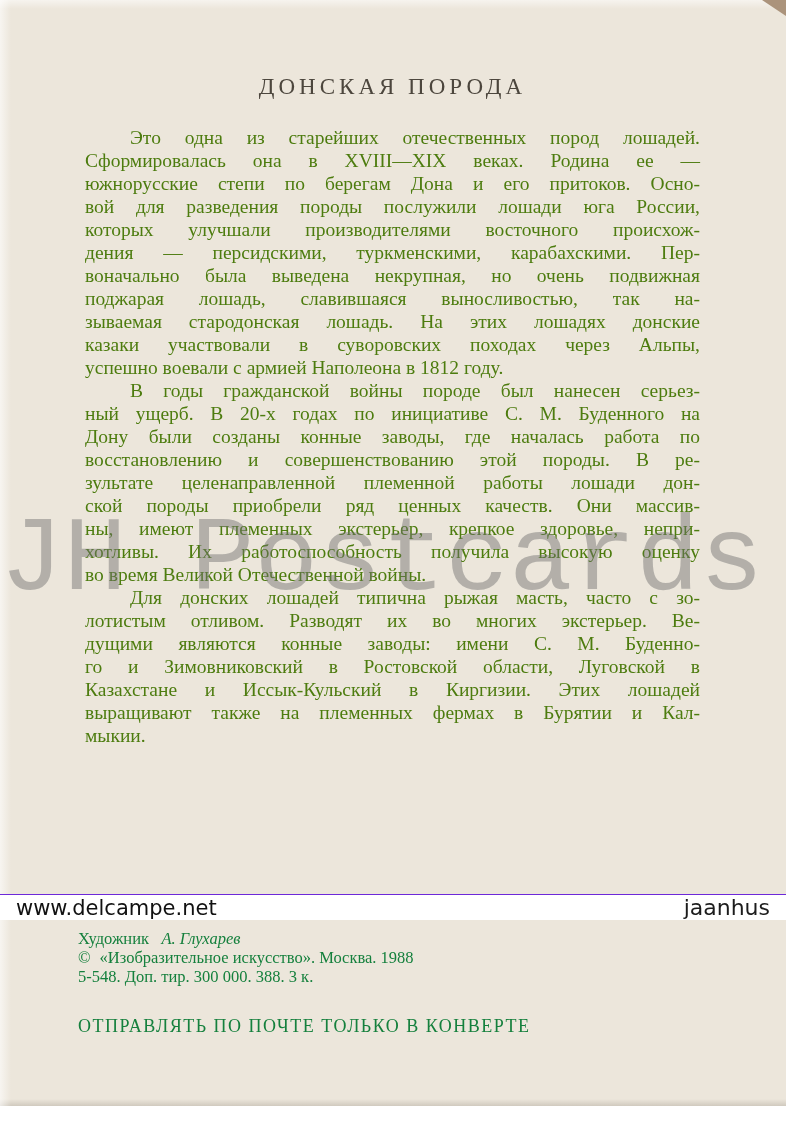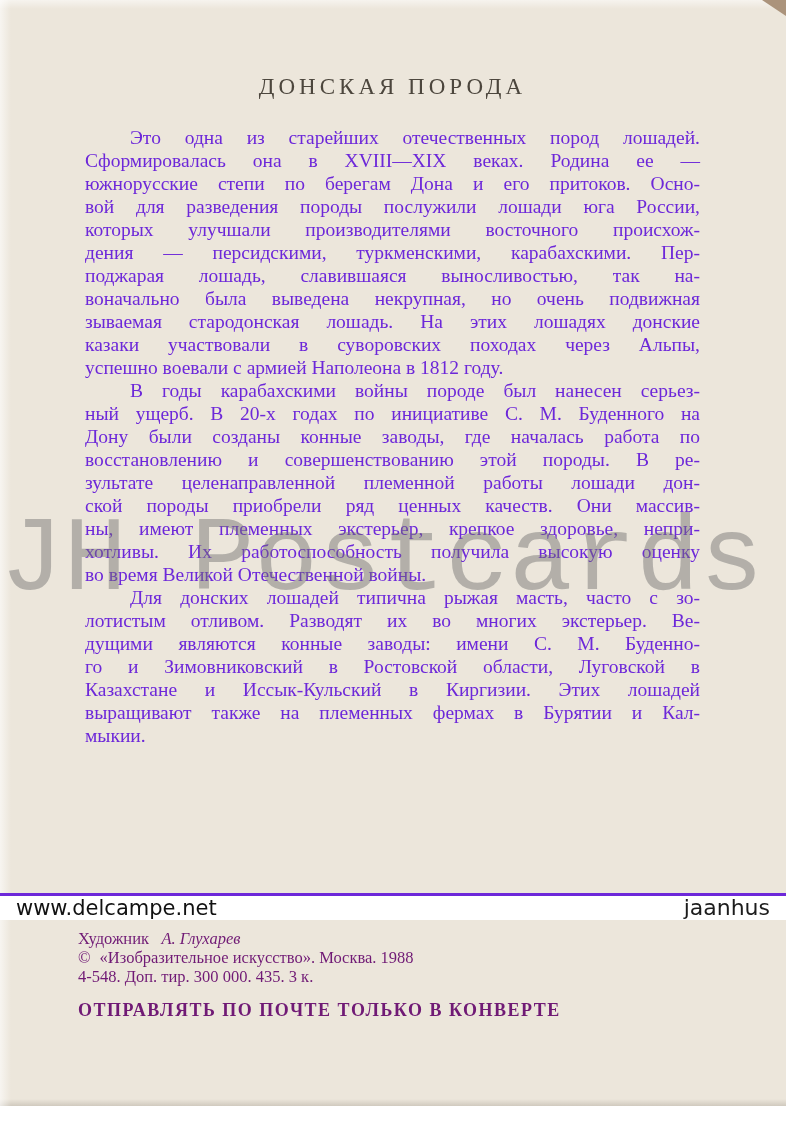"Это одна из старейших отечественных" .text-block { color: #6d28d9 -> #4d7c0f }
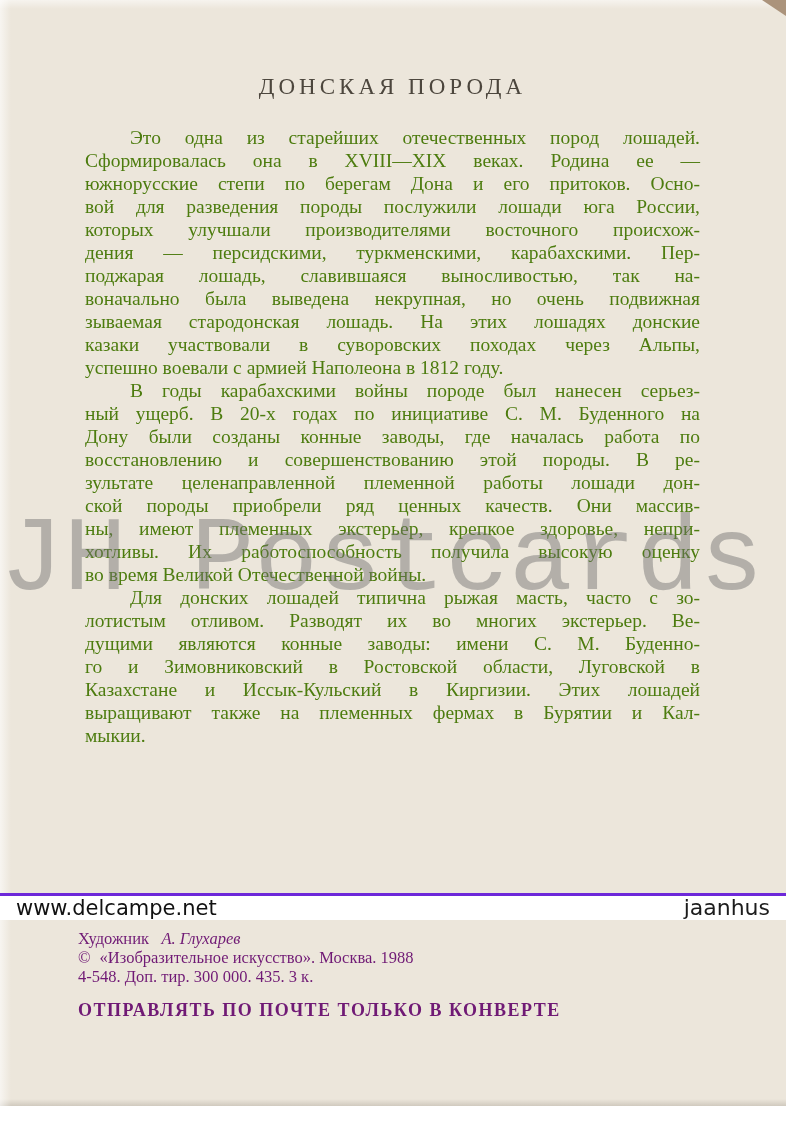"поджарая лошадь, славившаяся" div.line { order: before "воначально была выведена некрупная, но" -> after "воначально была выведена некрупная, но" }
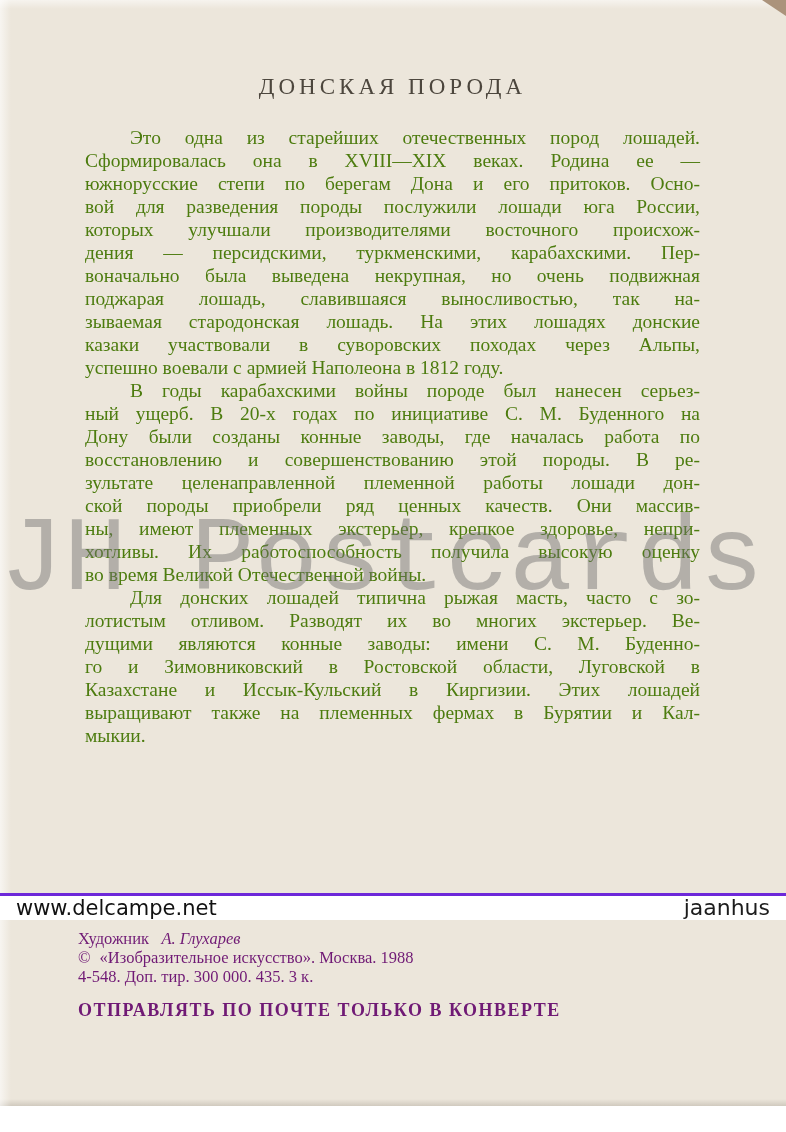"В годы карабахскими войны породе" div.line { text: карабахскими -> гражданской }
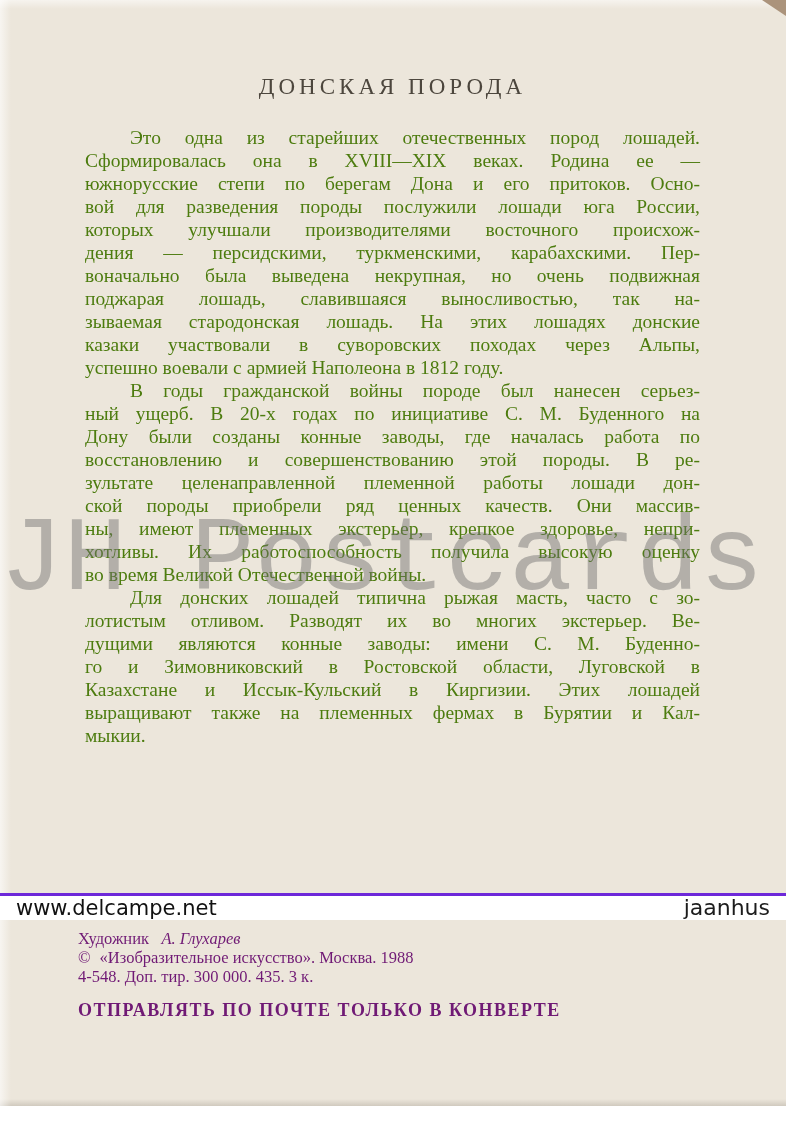"www.delcampe.net" .footer { border-top: 3px solid #6d28d9 -> 1px solid #6d28d9 }
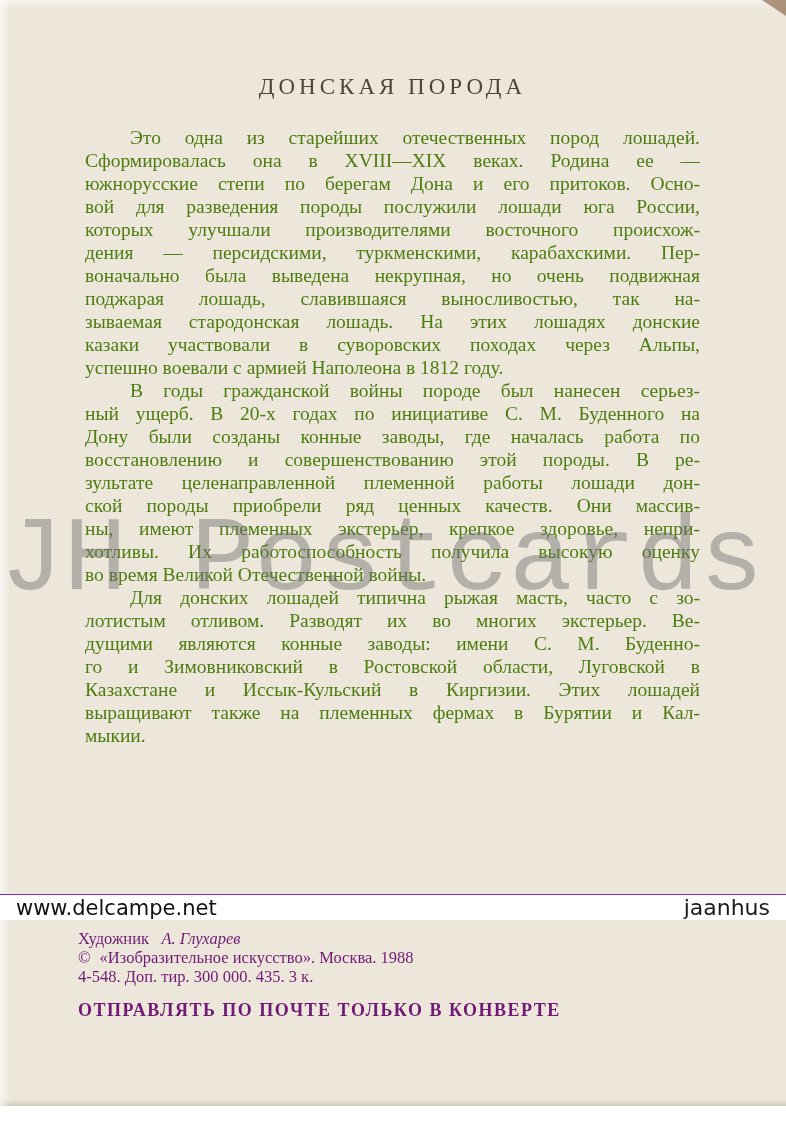"Художник А. Глухарев" .imprint { color: #701a75 -> #15803d }
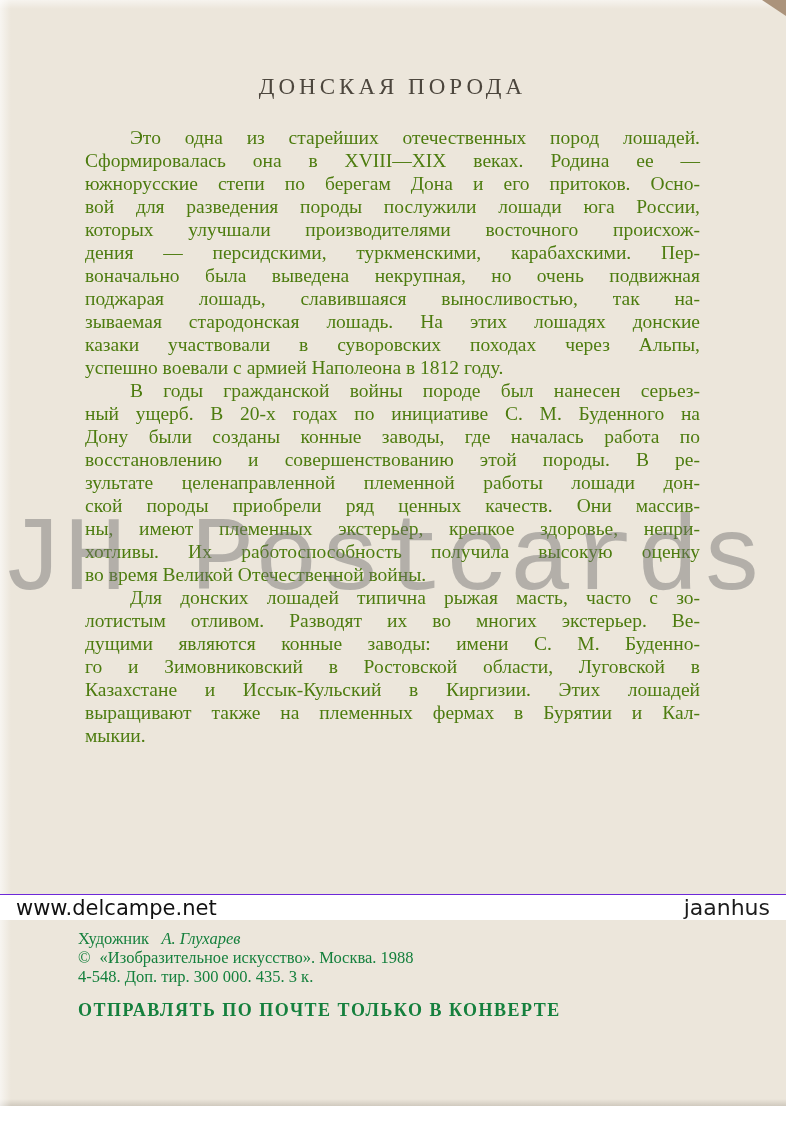"4-548. Доп. тир. 300 000." div.row { text: 4-548. Доп. тир. 300 000. 435 -> 5-548. Доп. тир. 300 000. 388 }
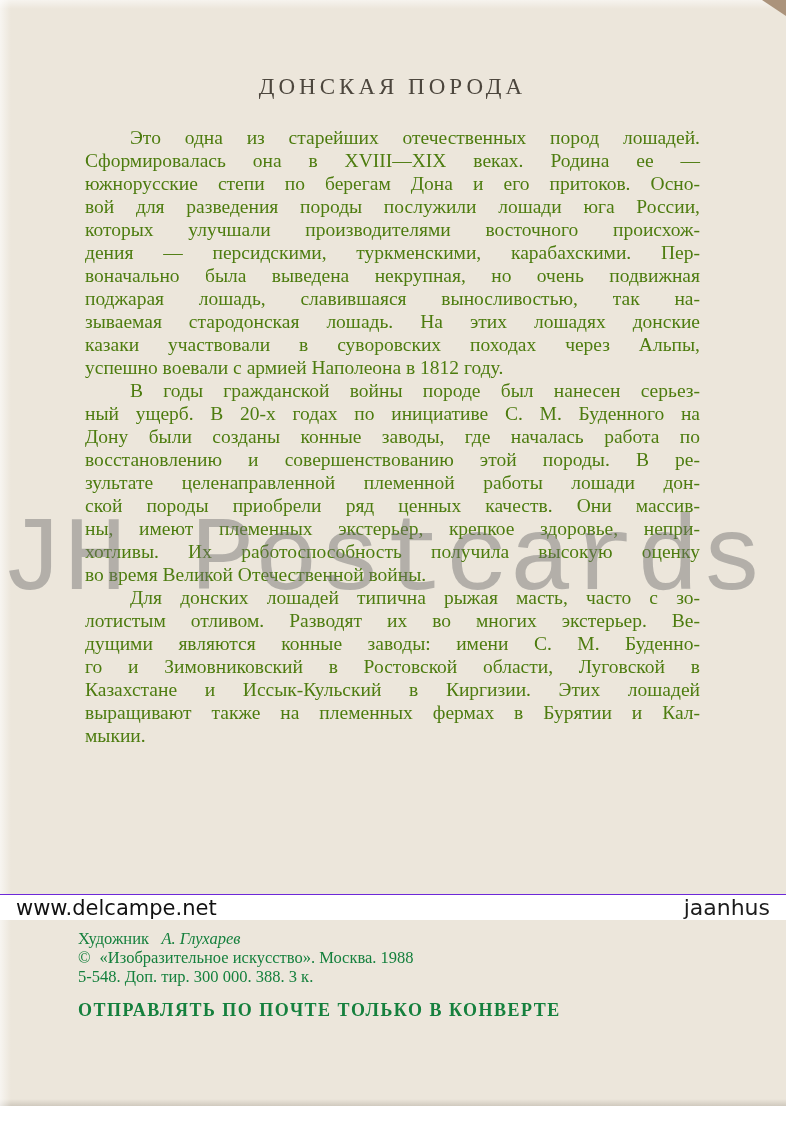"ОТПРАВЛЯТЬ ПО ПОЧТЕ ТОЛЬКО В" .mailing { font-weight: bold -> none; margin-top: 14px -> 30px }
